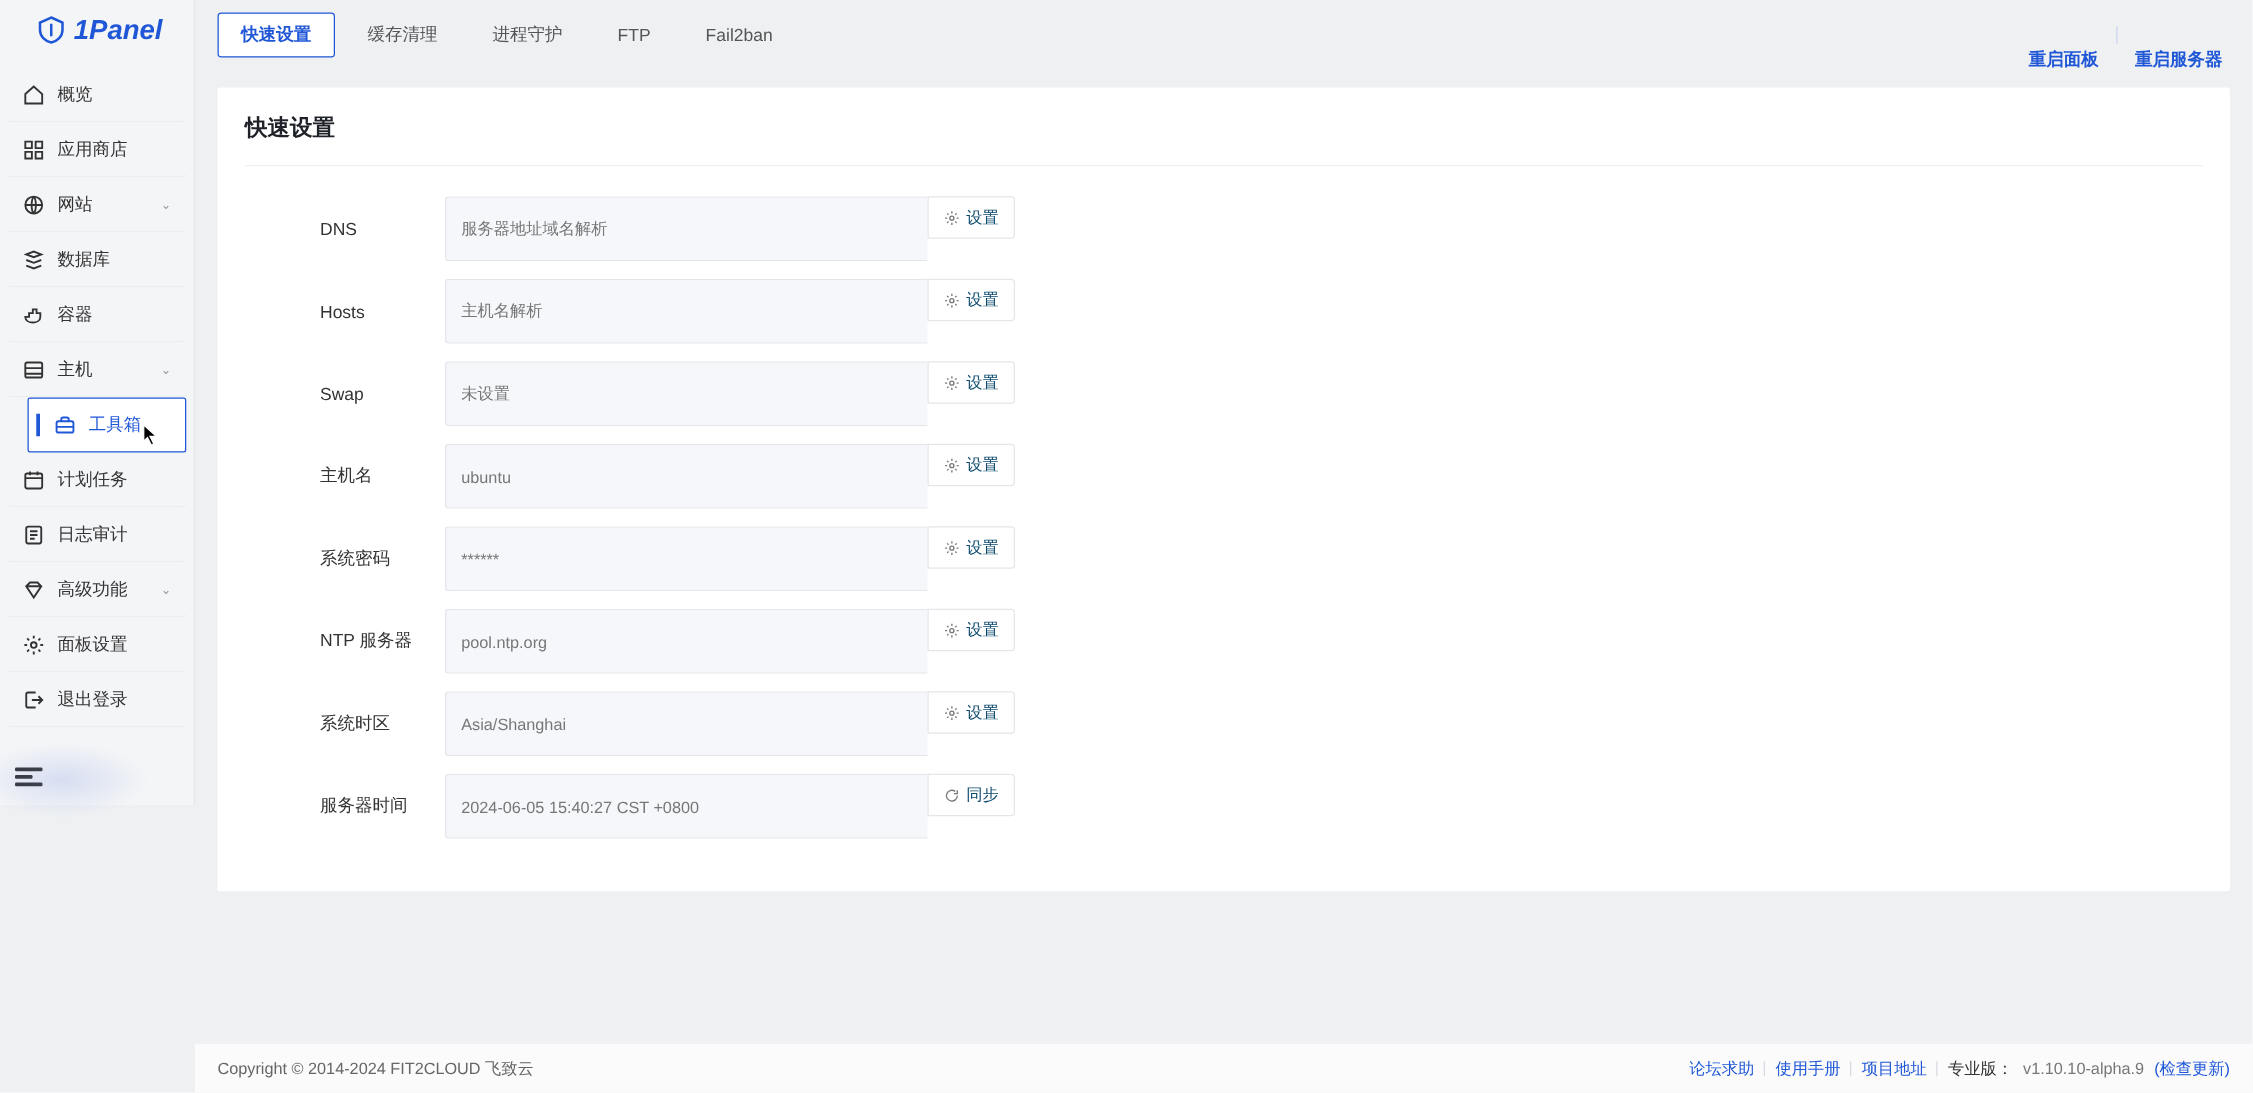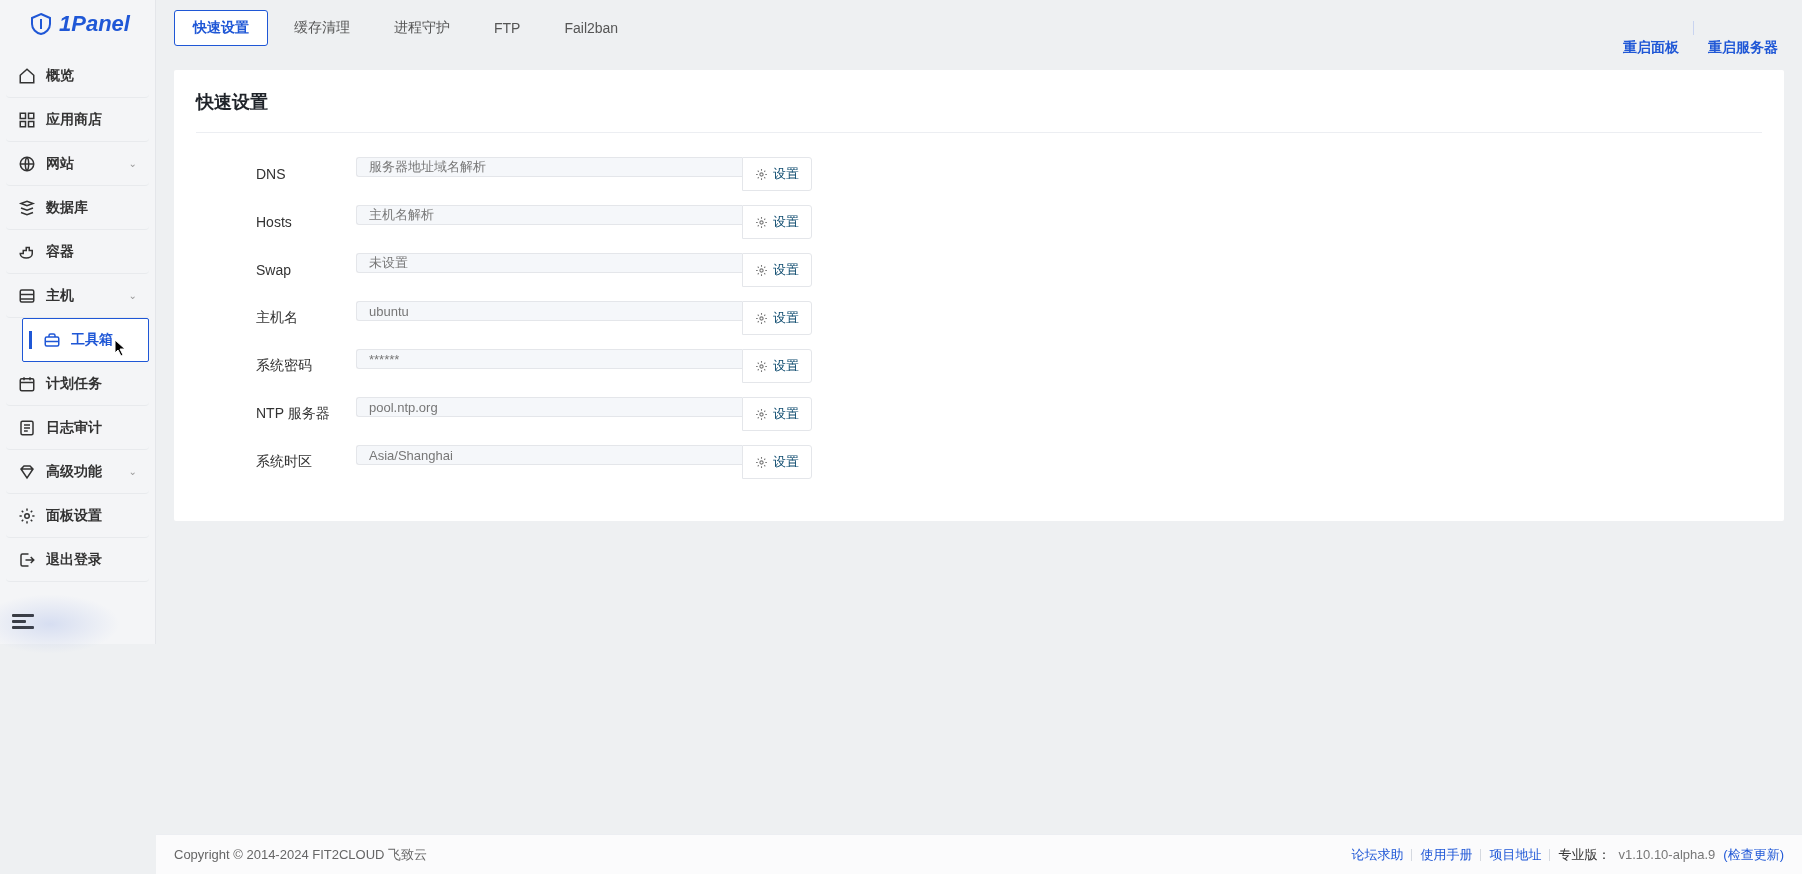"概览" .menu-item .mi-label { font-weight: bold -> none }
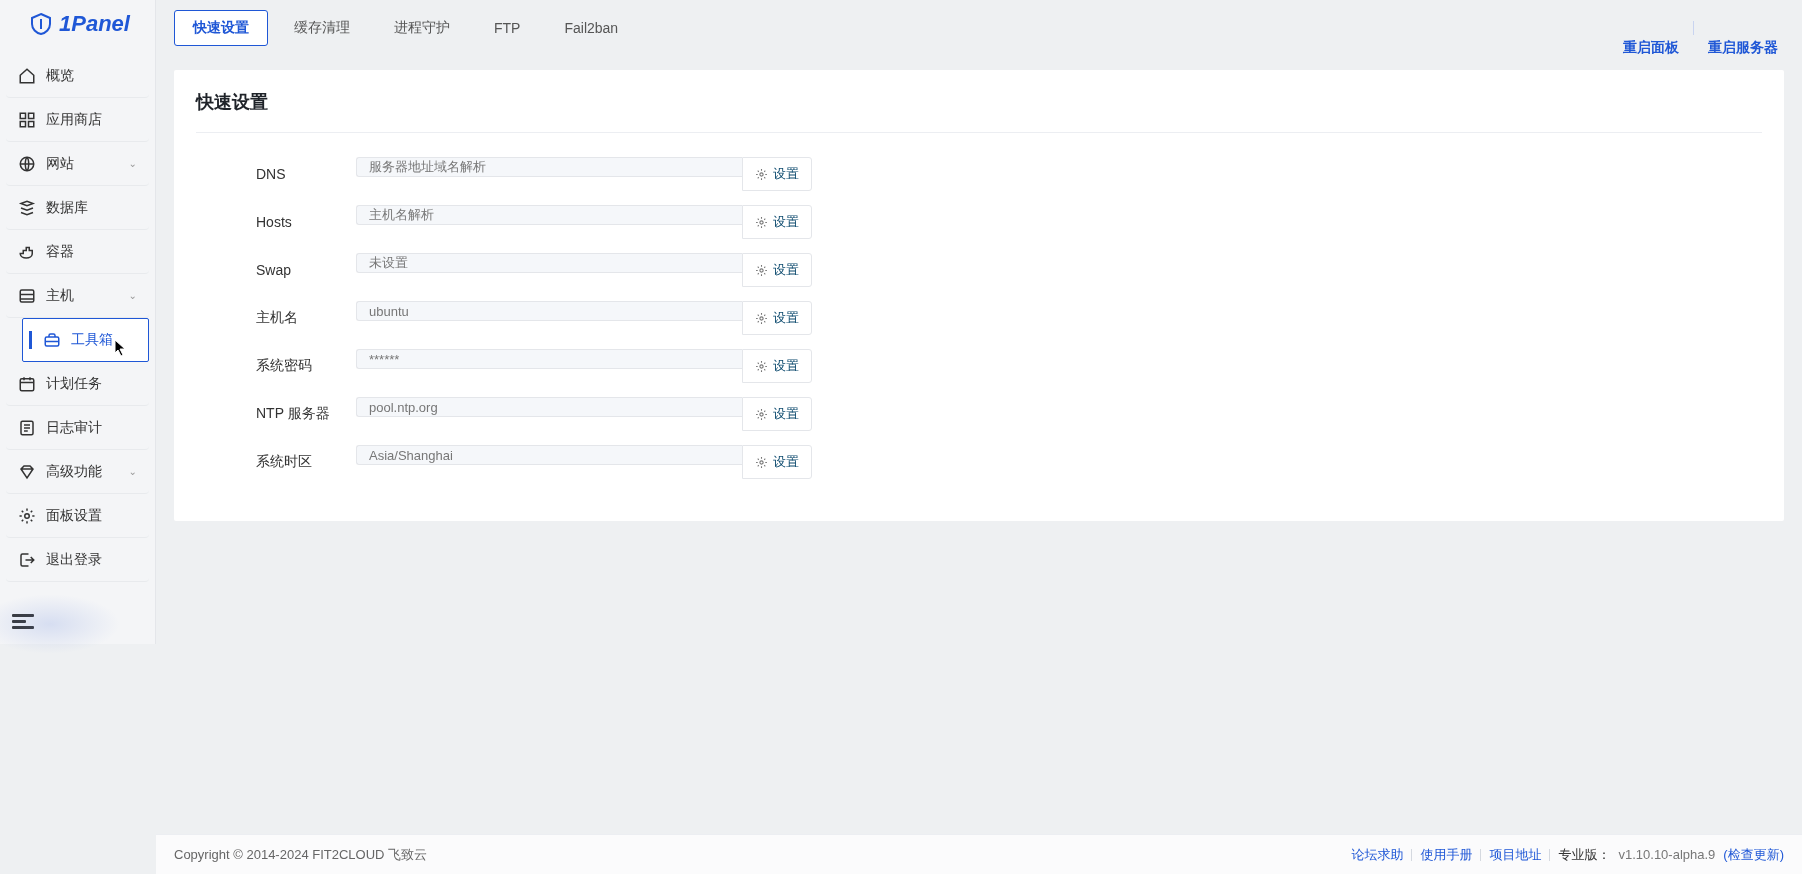"服务器地址域名解析" .form-input { height: 20px -> 52px }
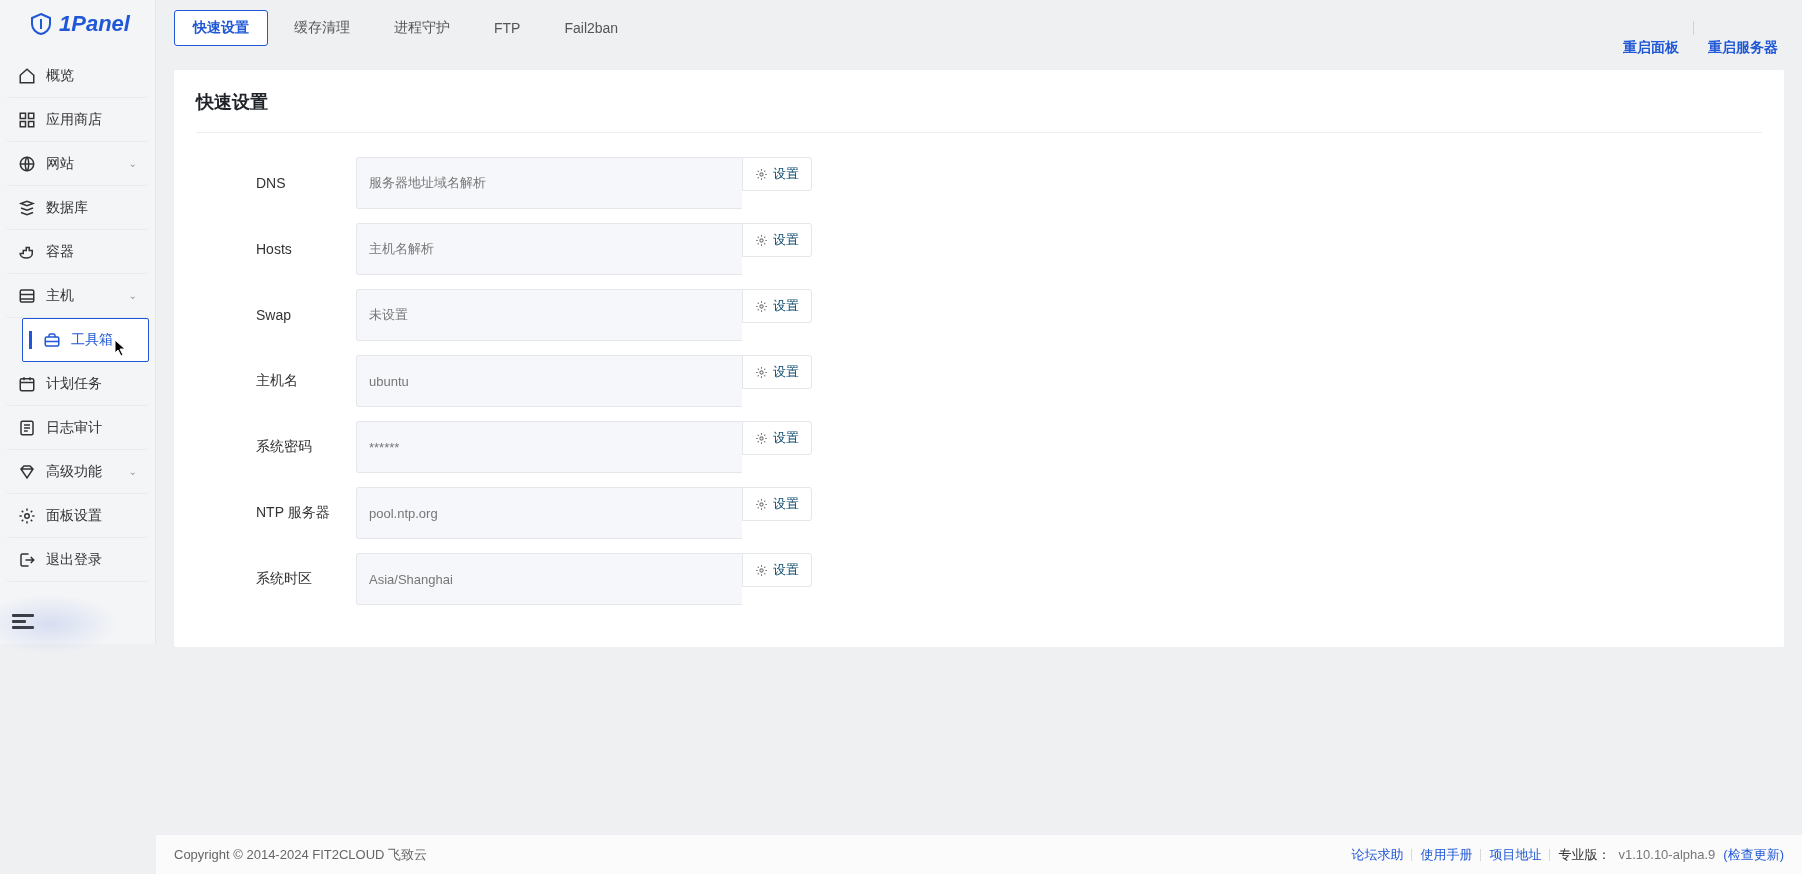"服务器时间" div.form-row { html: none -> <div> <div>服务器时间</div> <div> <div>2024-06-05 15:40:27 CST +0800</div> <div> <svg> <path></path> </svg> <span>同步</span> </div> </div> </div> }
